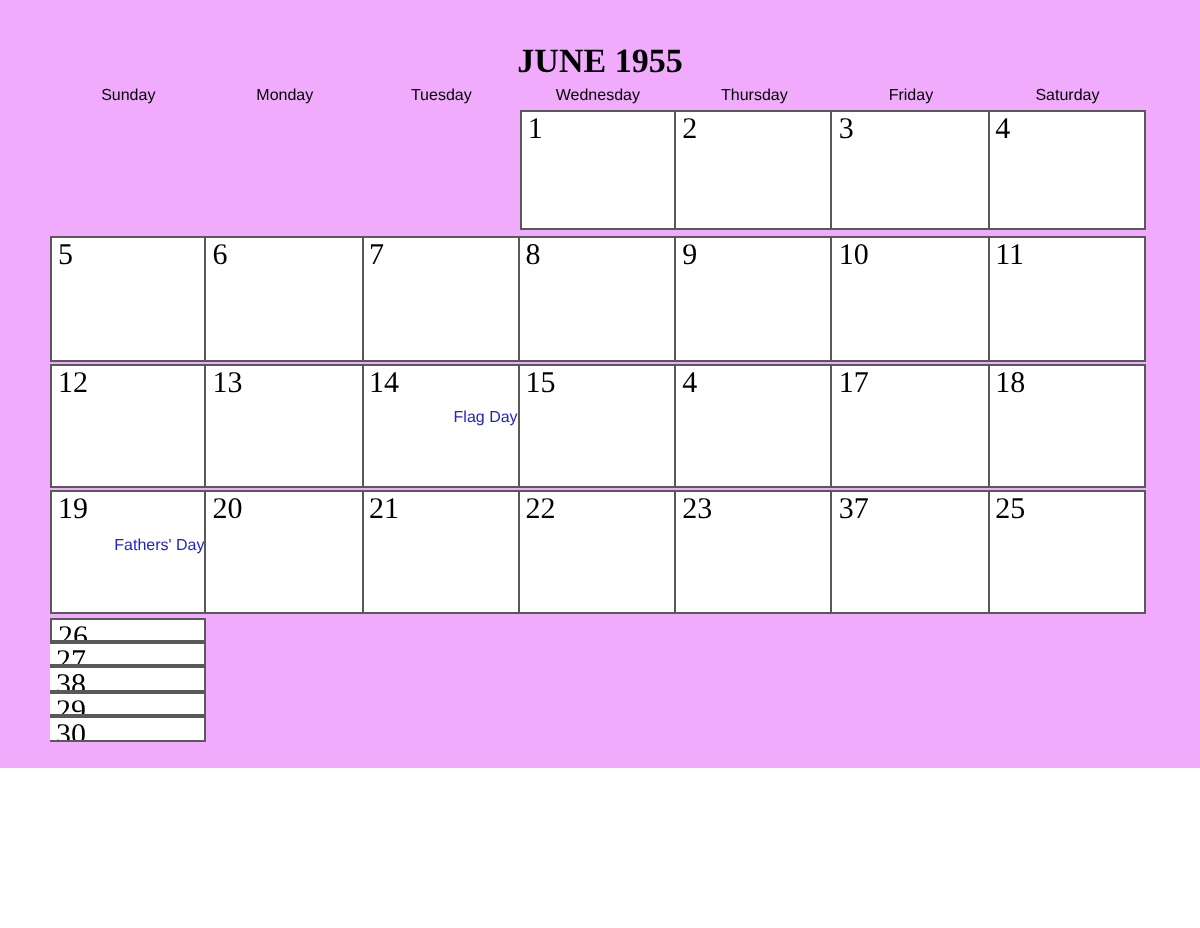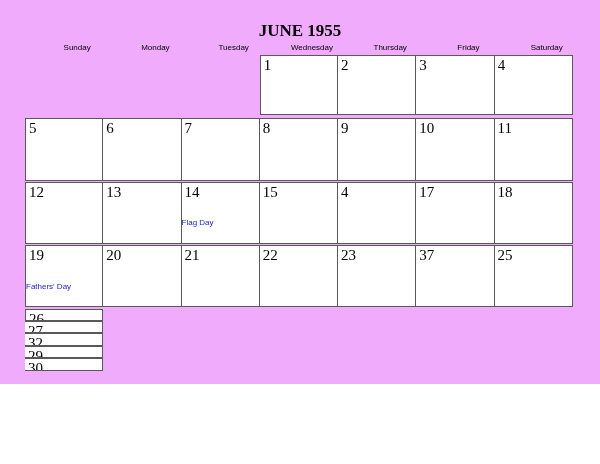"Sunday" .dow-row { left: 38px -> 25px }
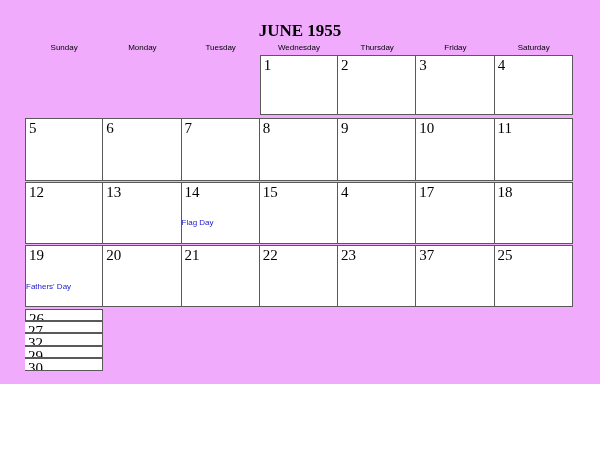"Flag Day" .holiday { margin-top: 19px -> 5px; text-align: left -> right }
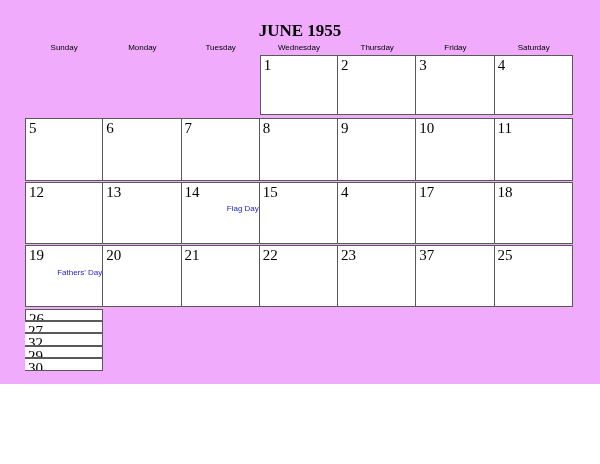"32" div.daynum { text: 32 -> 38 }
